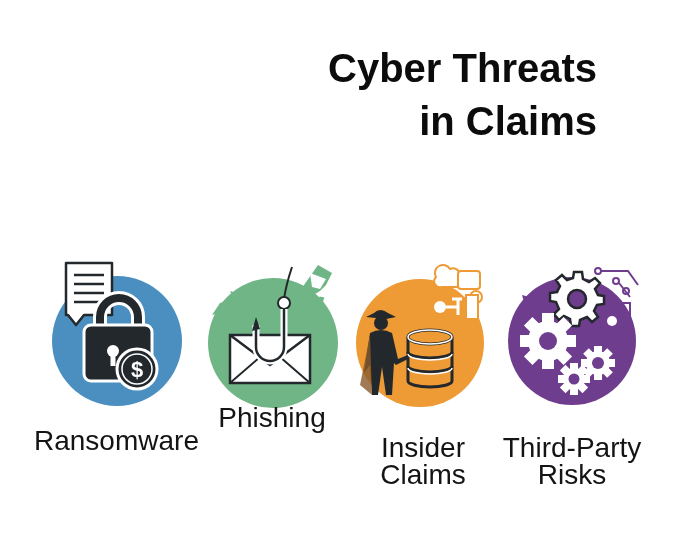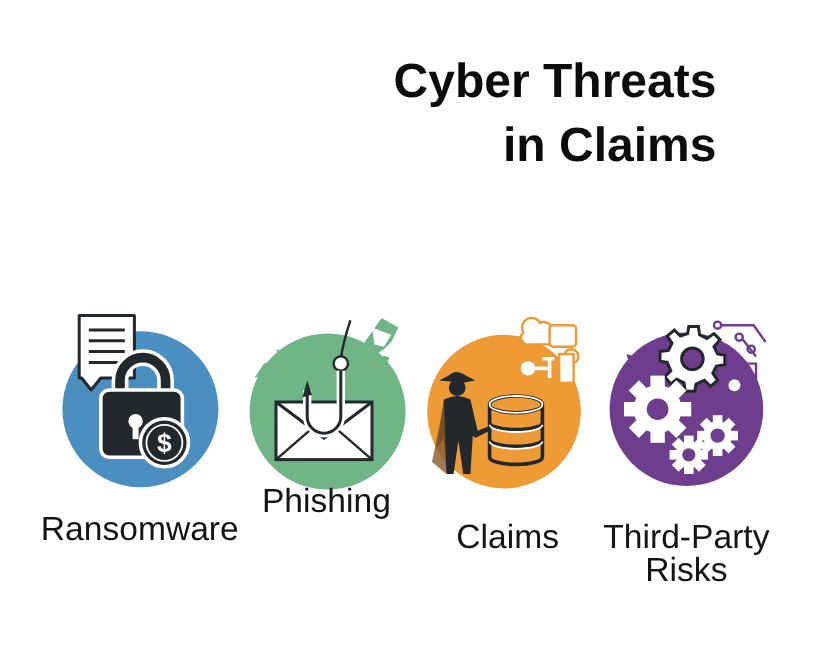"Insider" span { html: none -> <span>Insider</span> }
